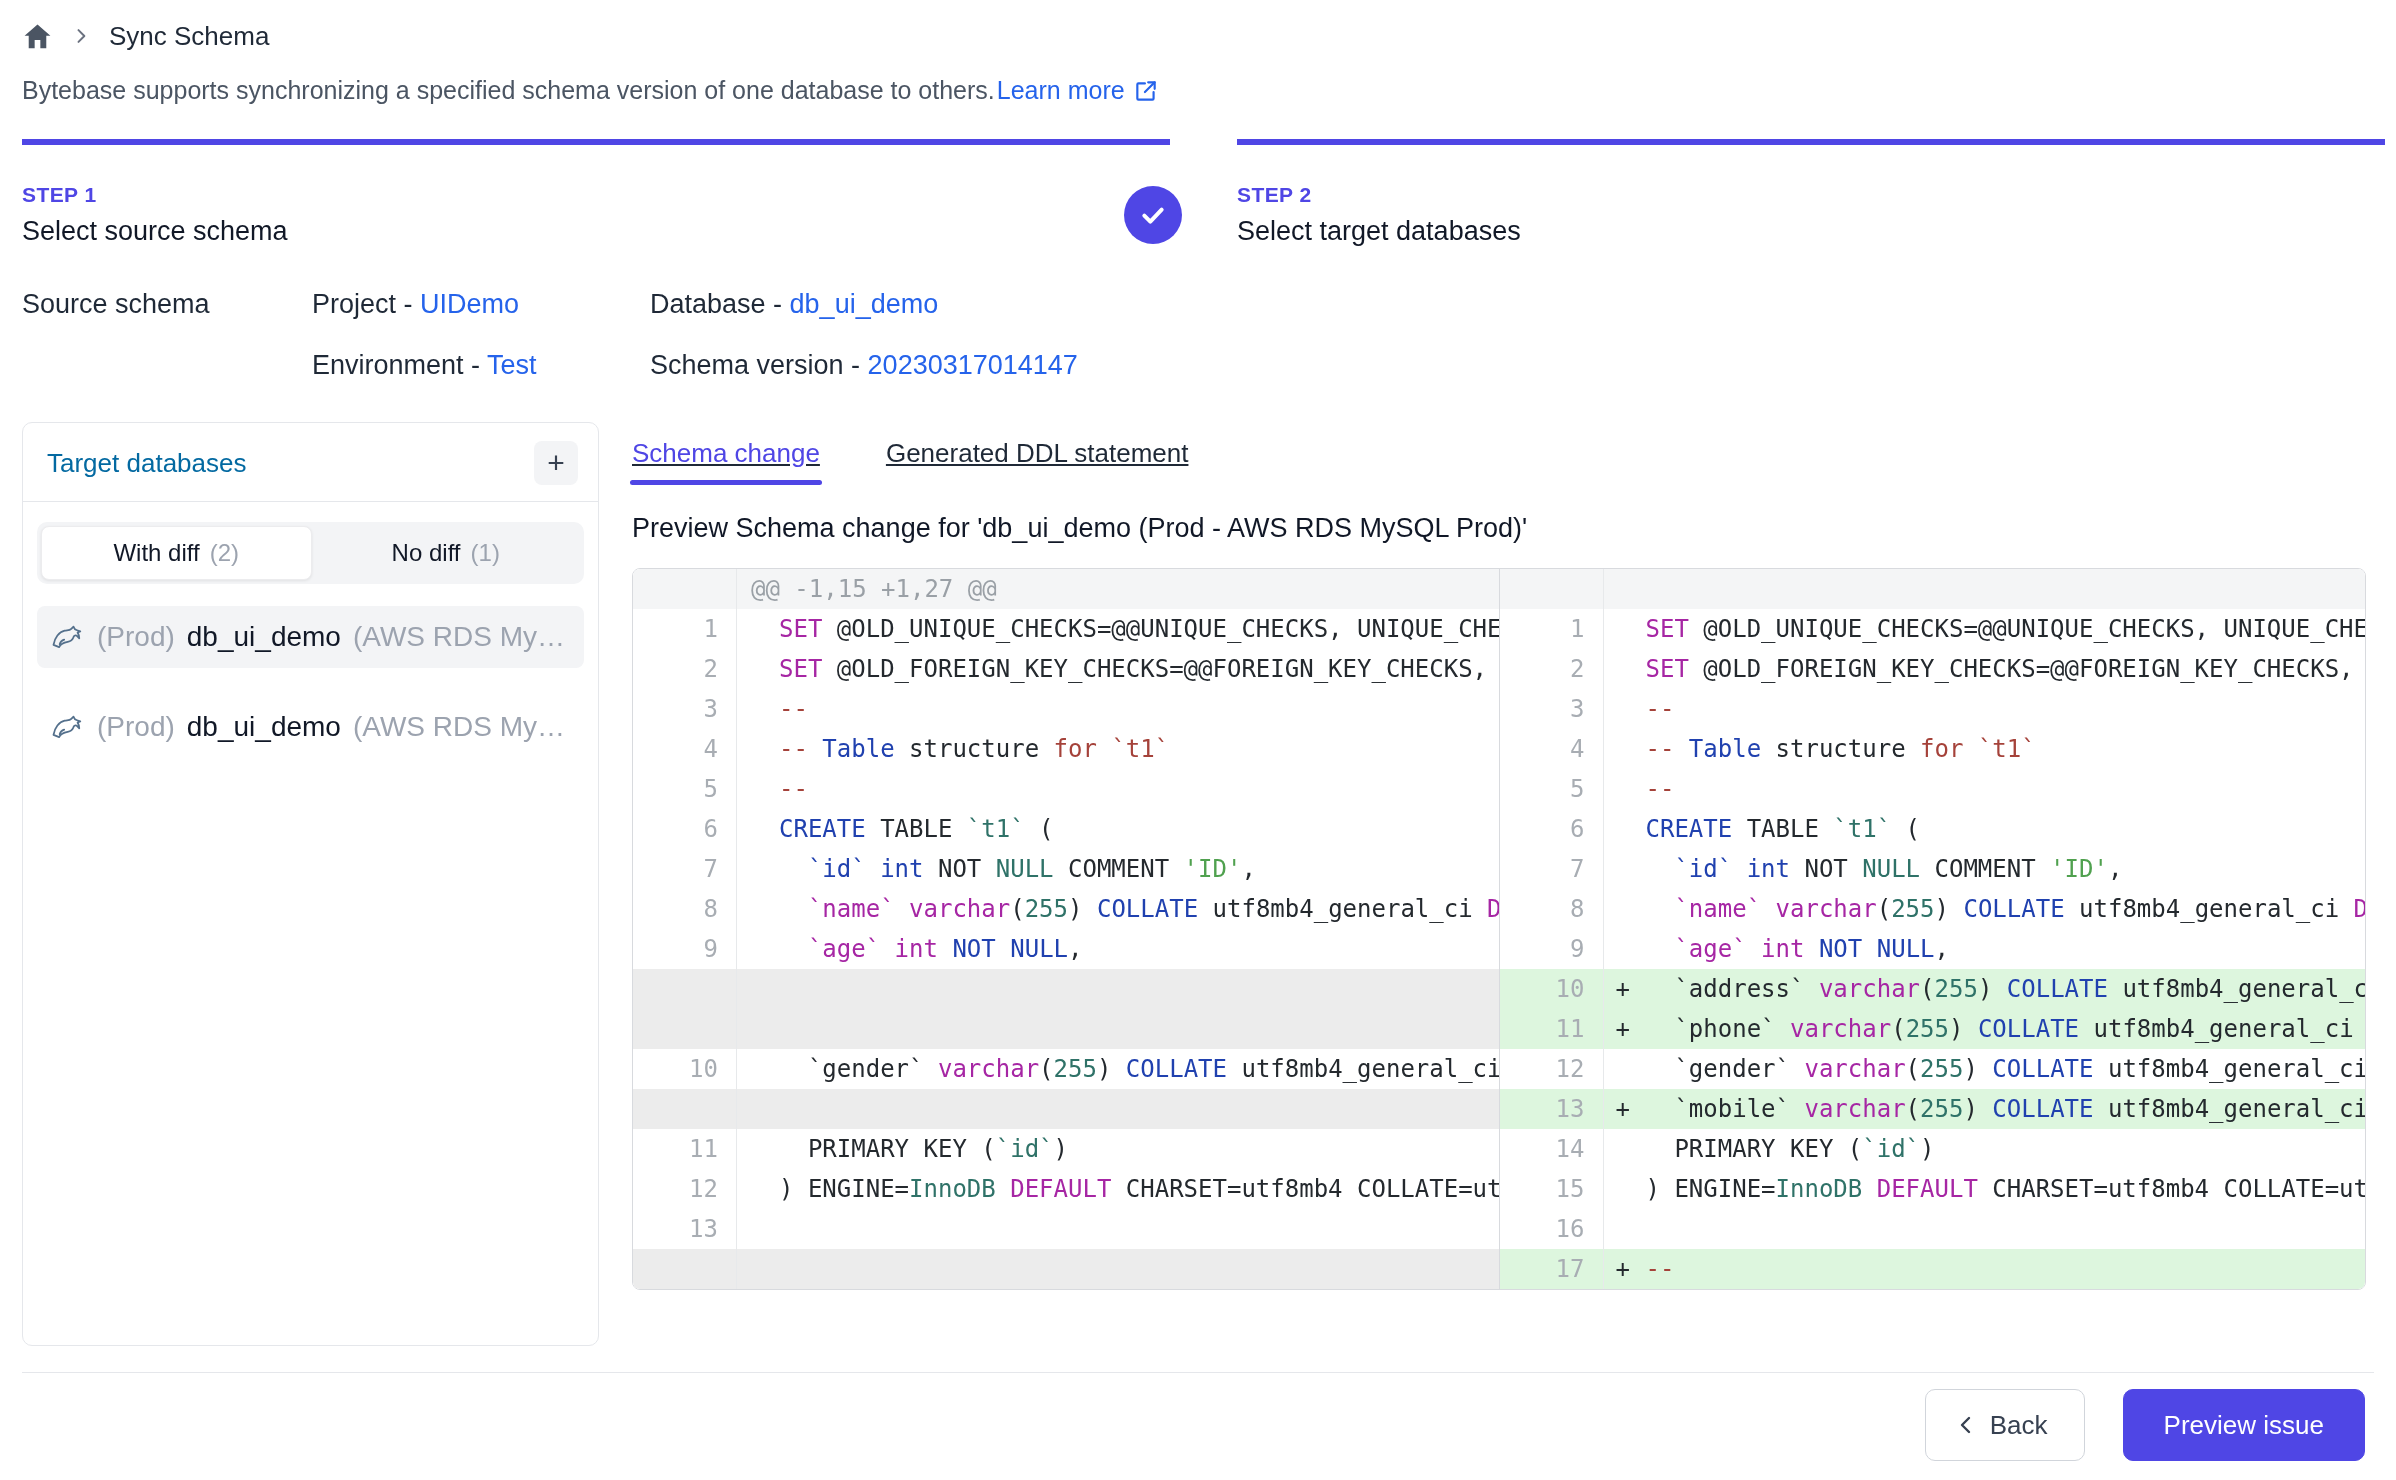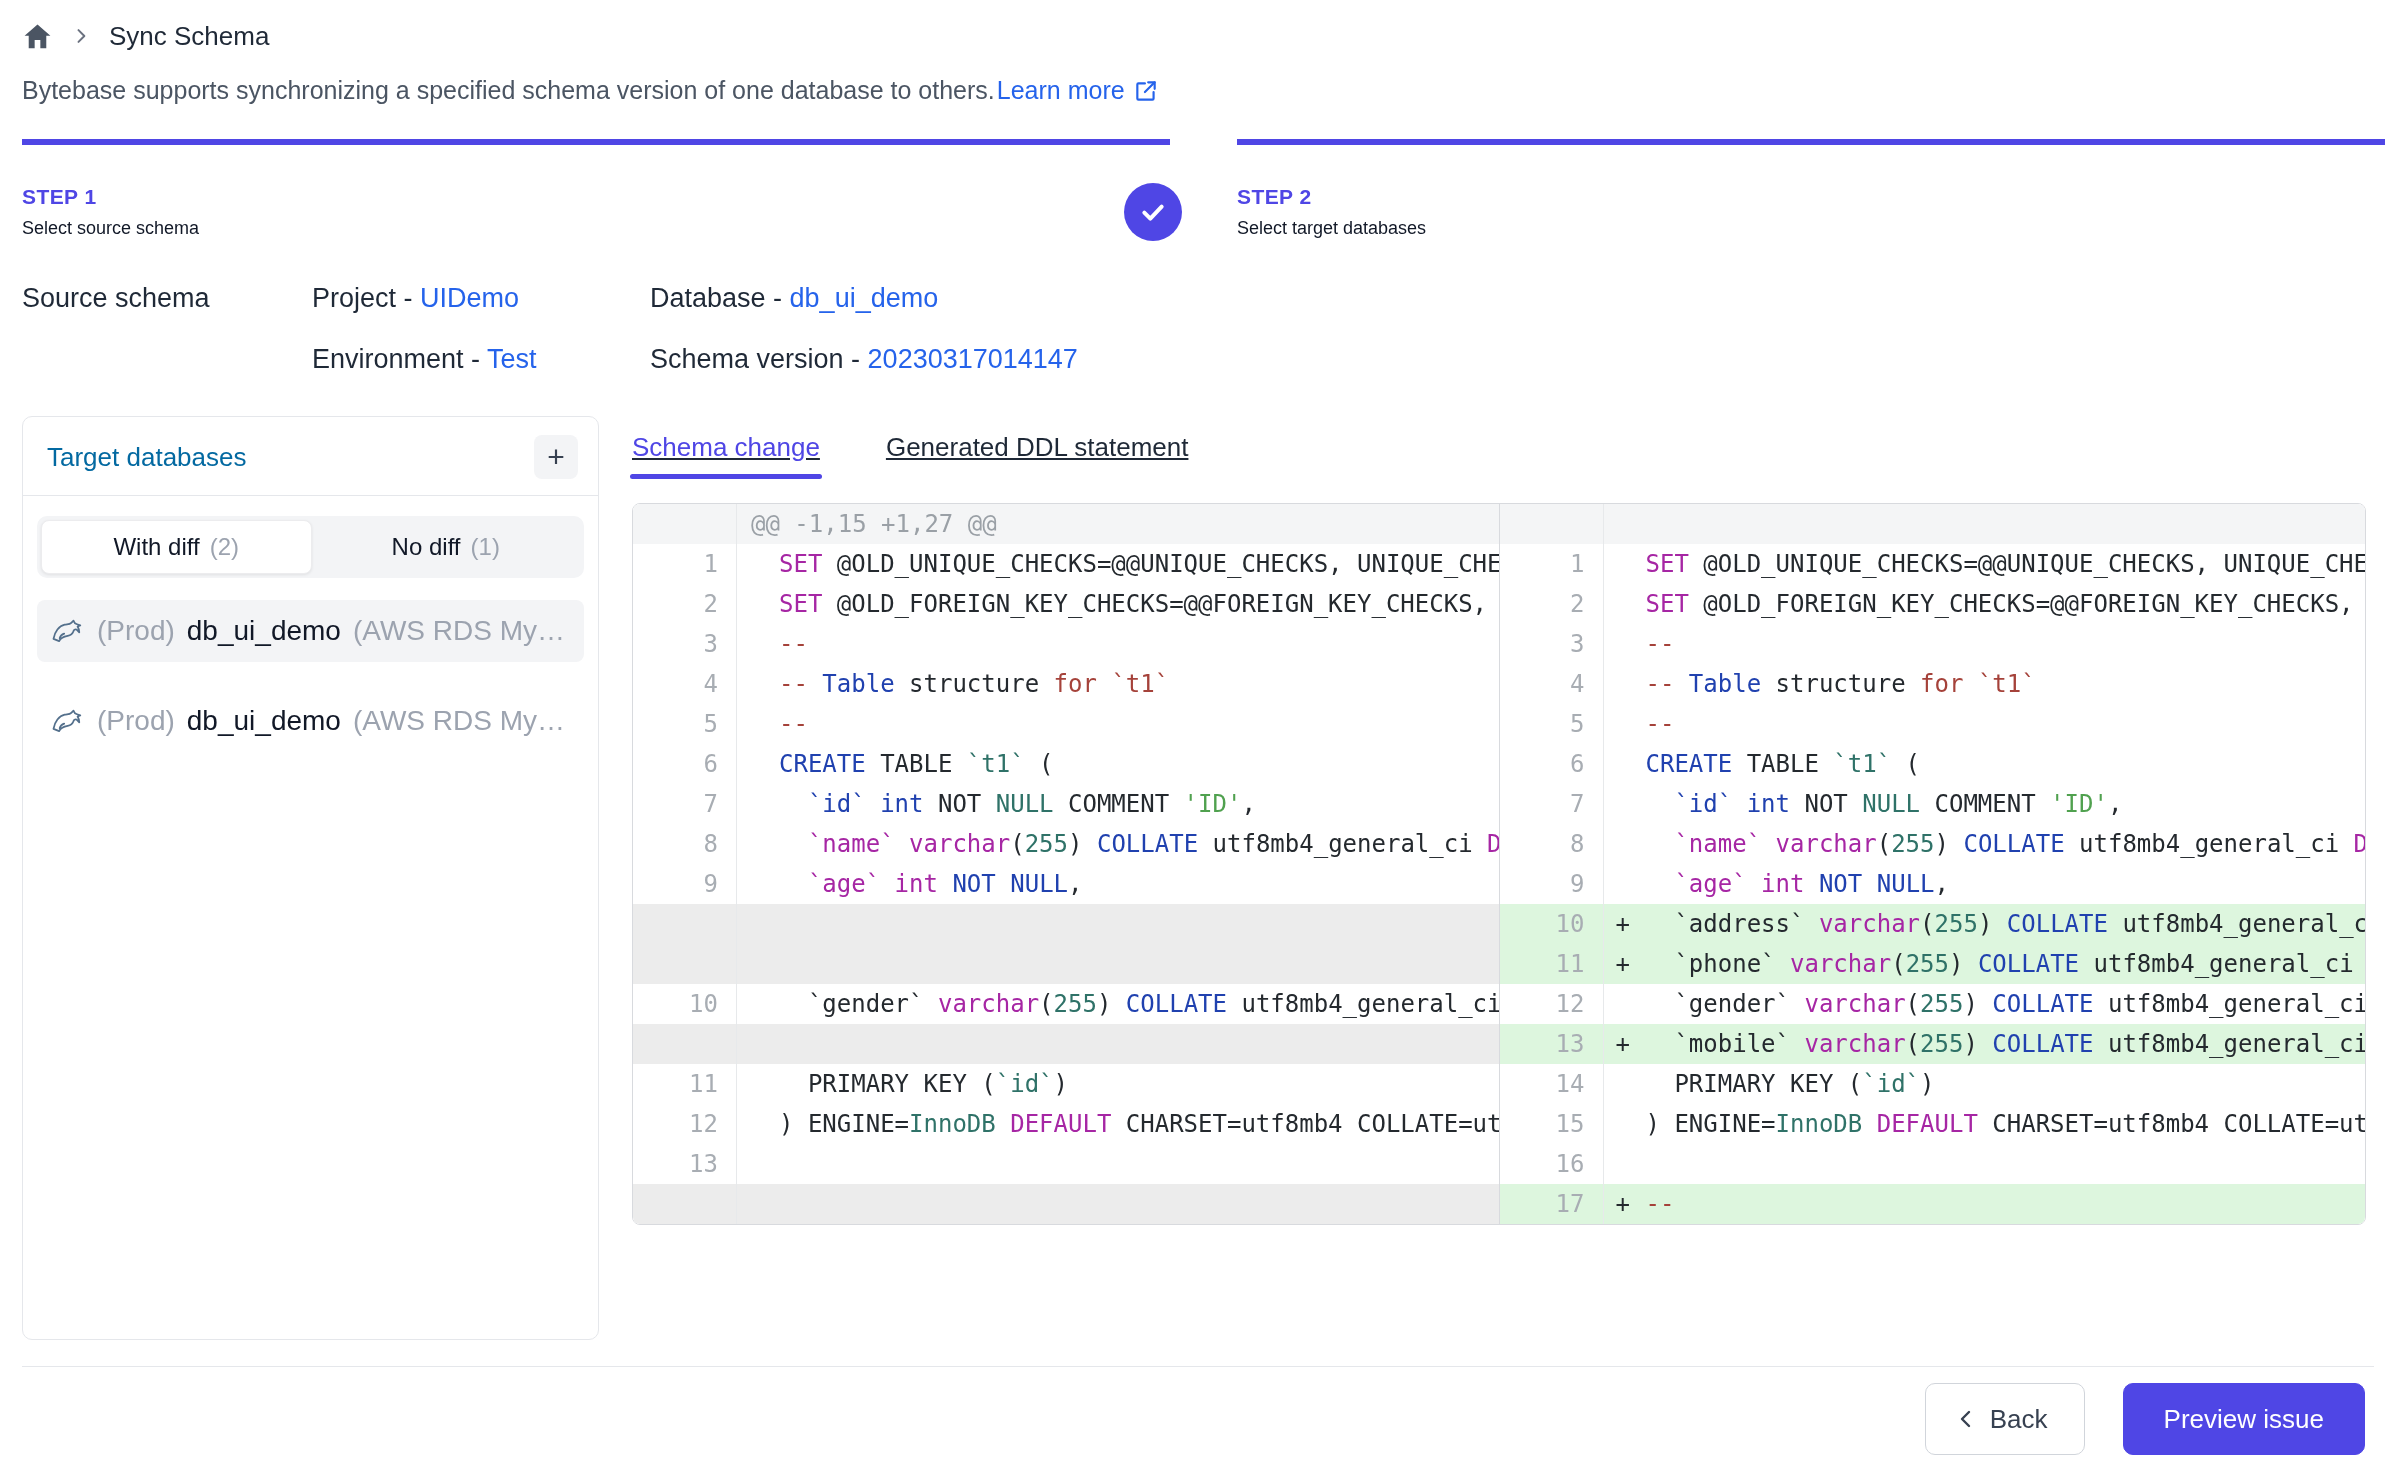"Select source schema" .step-title { font-size: 18px -> 27px }
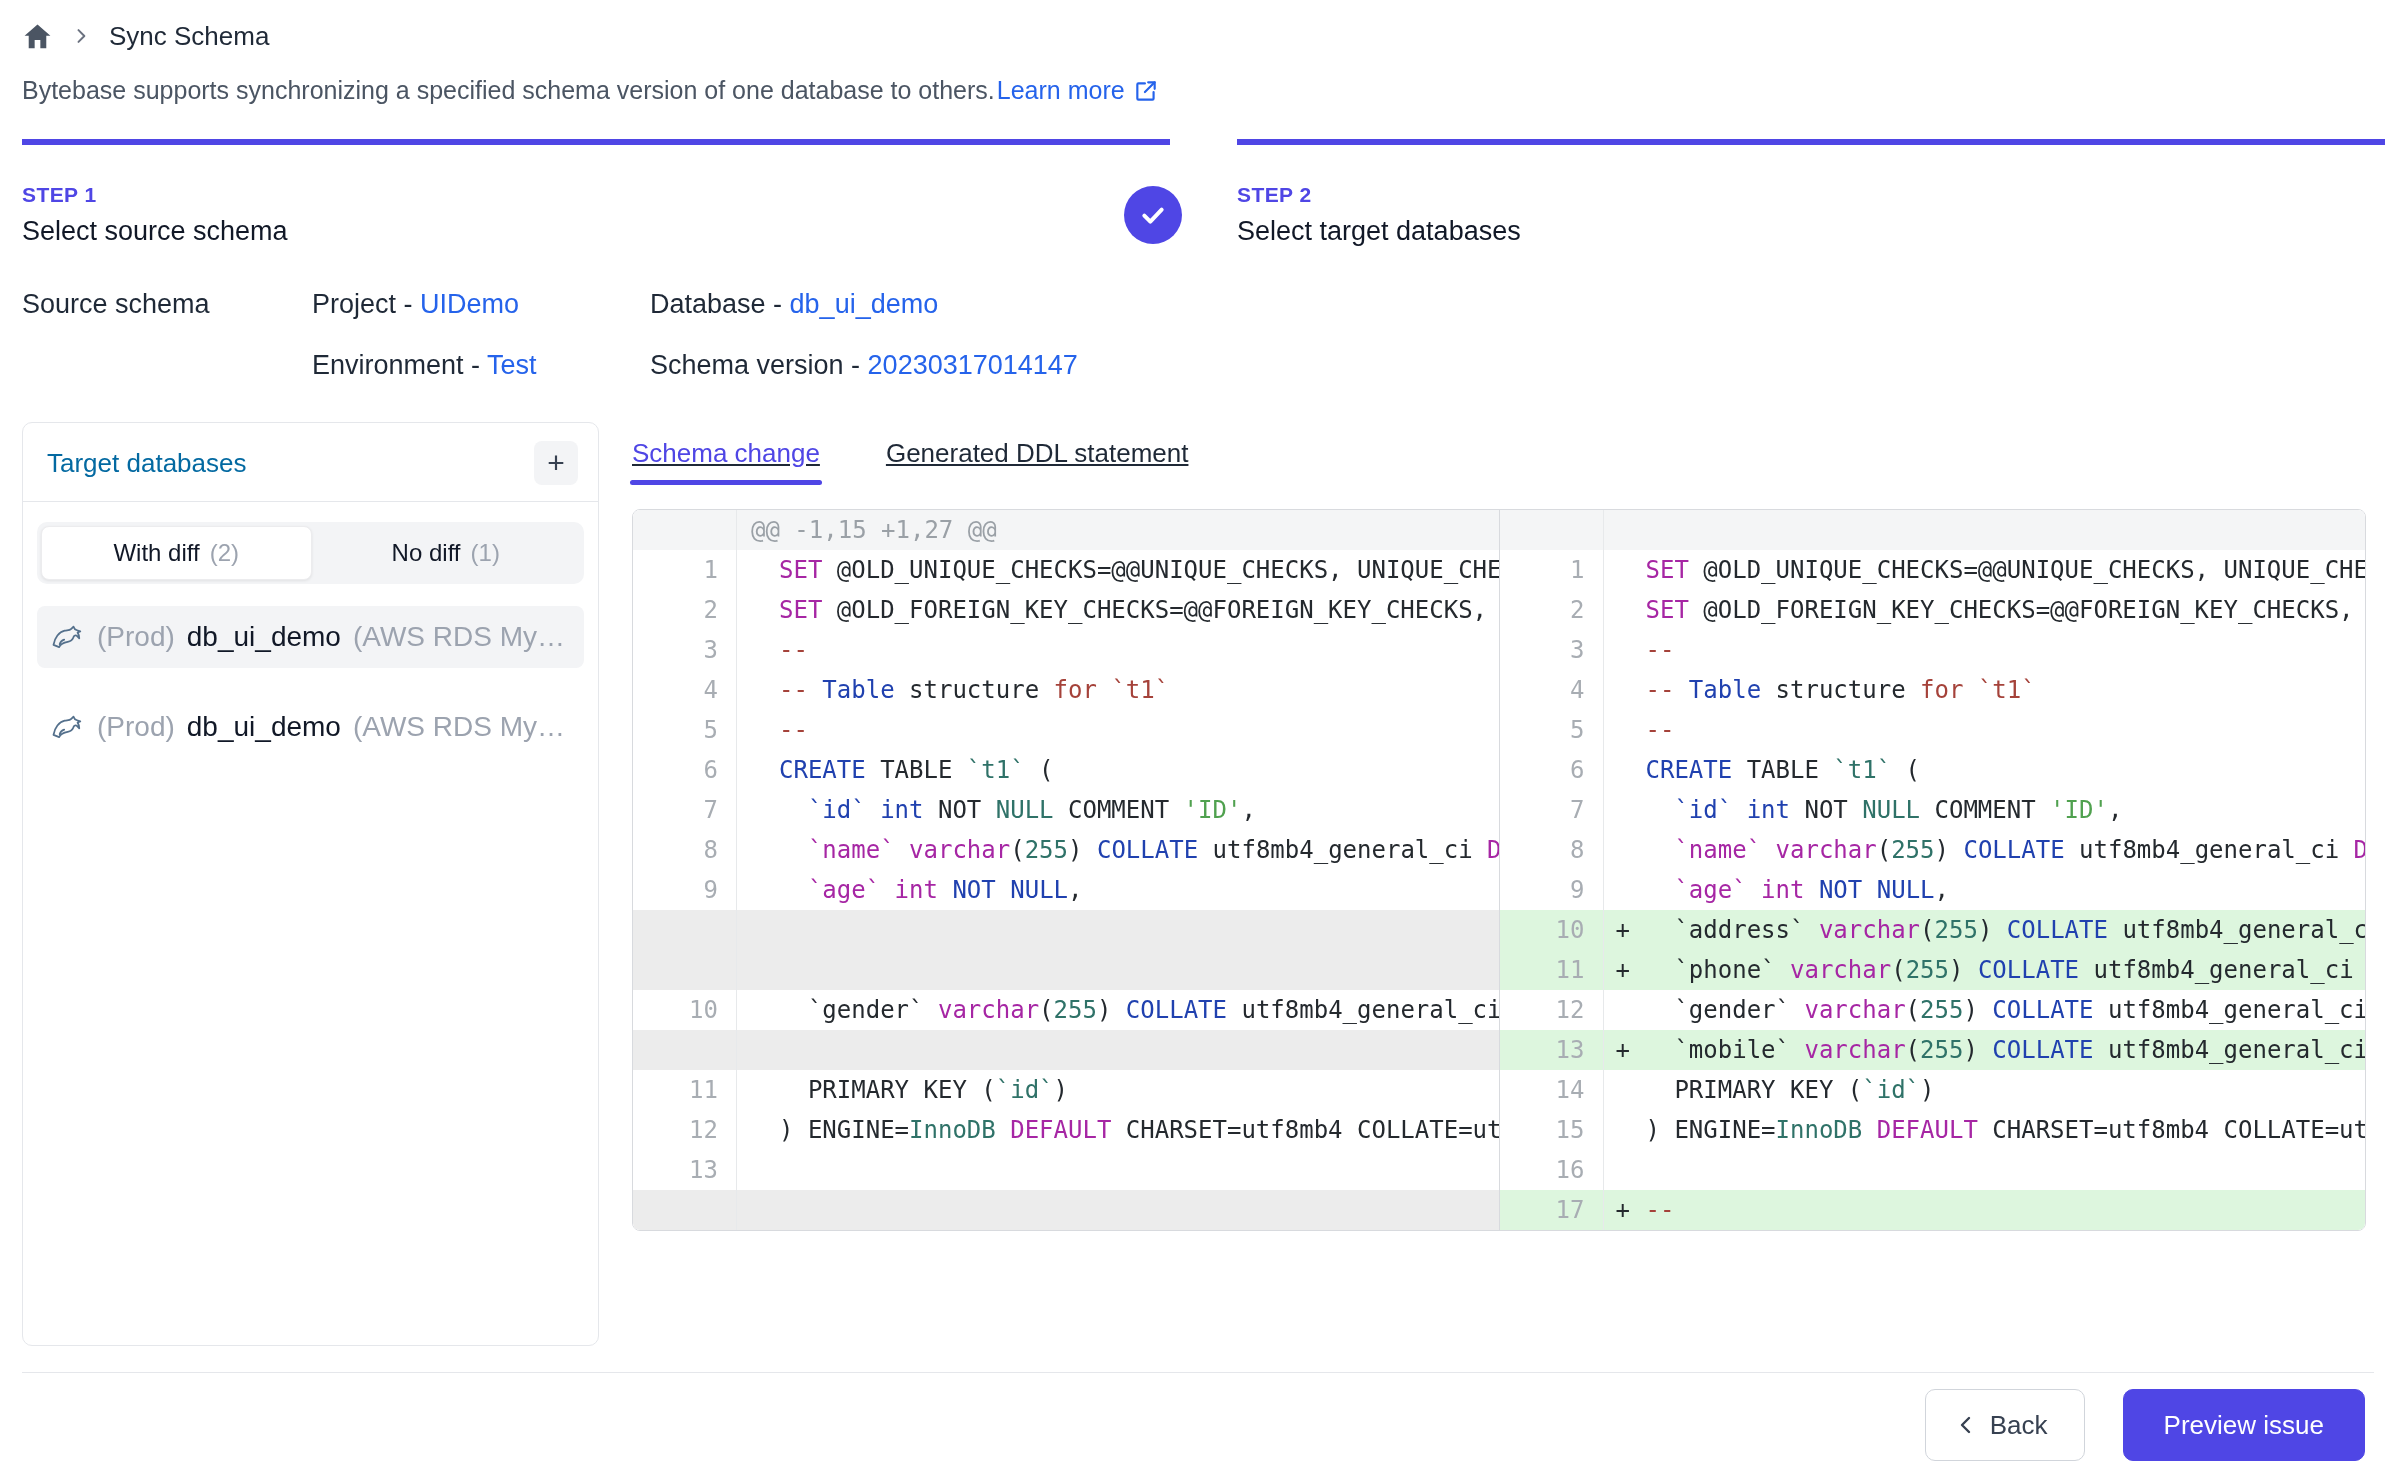"Preview Schema change for 'db_ui_demo" div.preview-title { html: none -> <div>Preview Schema change for 'db_ui_demo (Prod - AWS RDS MySQL Prod)'</div> }
